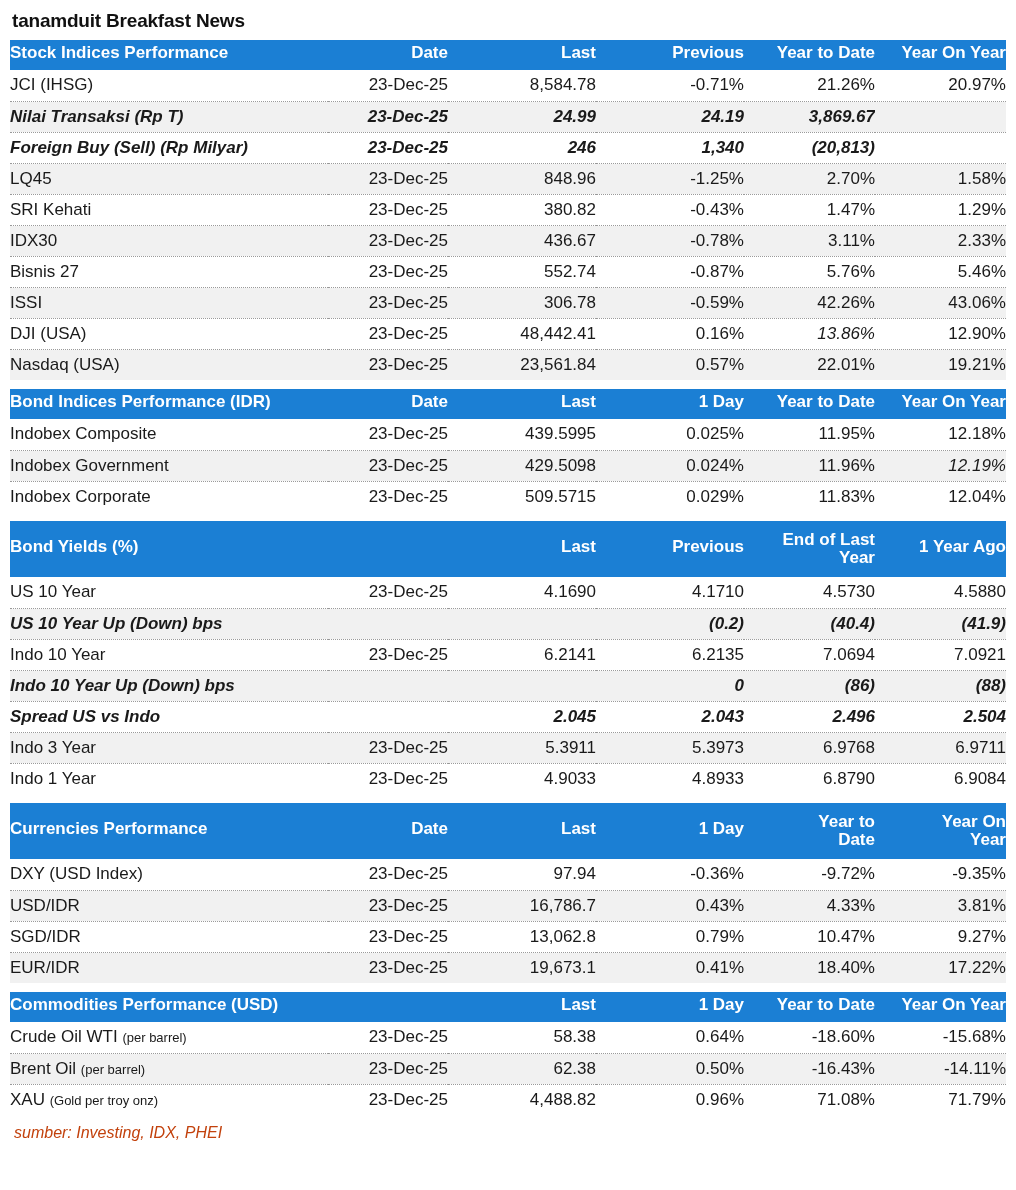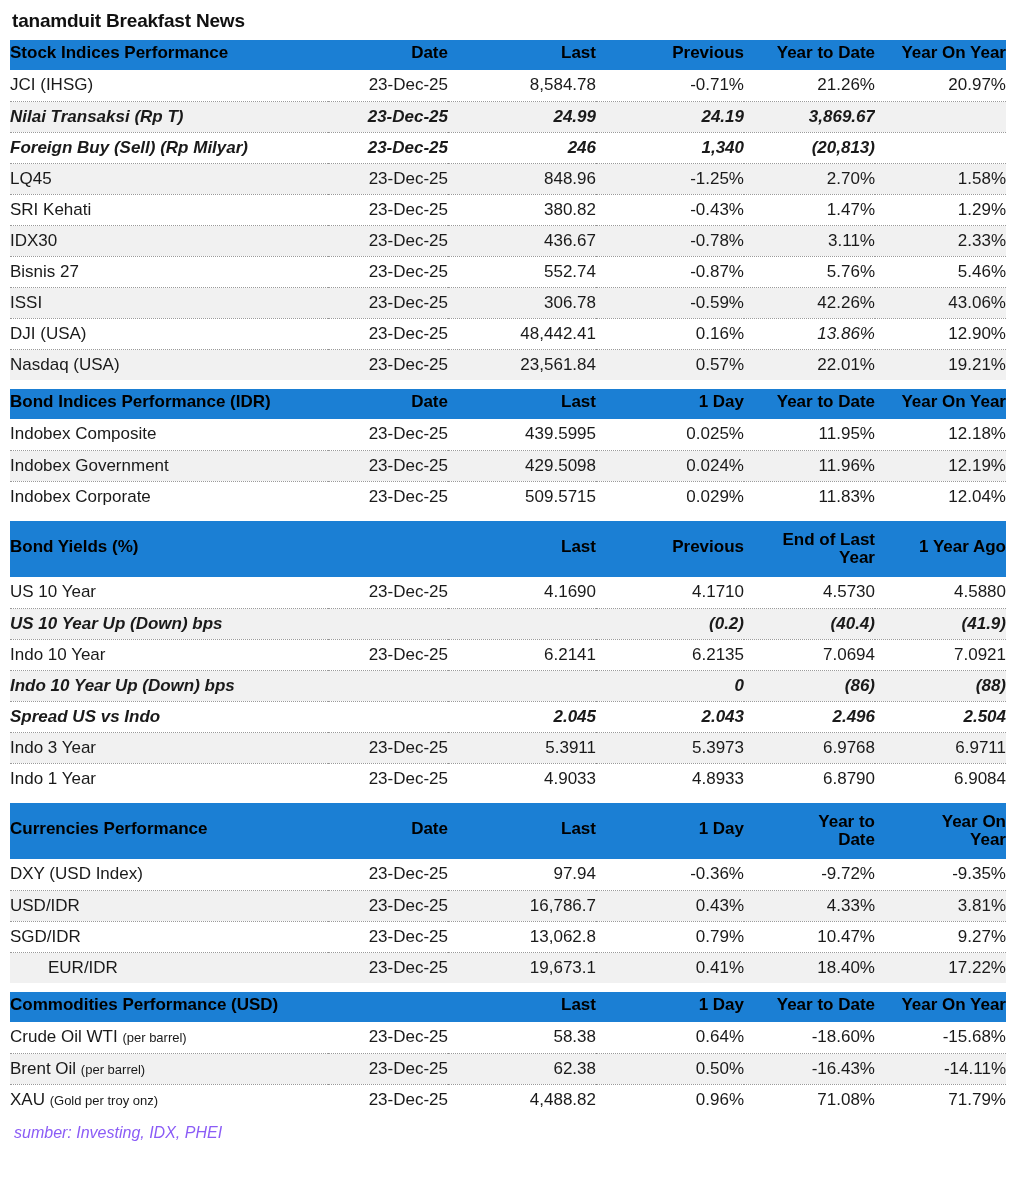"Stock Indices Performance" .hdr td { color: #000000 -> #ffffff }
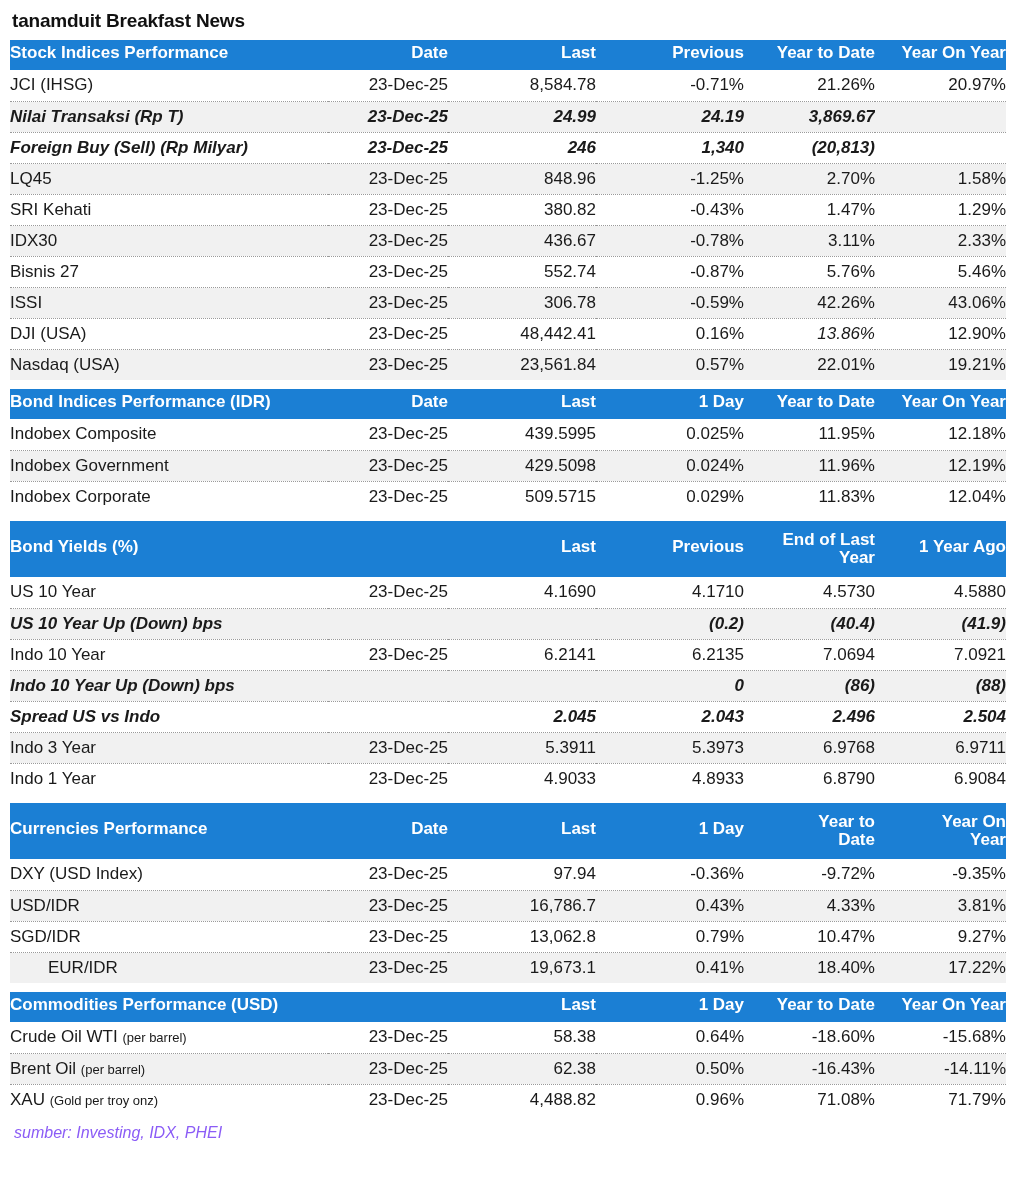"12.19%" td.r { font-style: none -> italic }
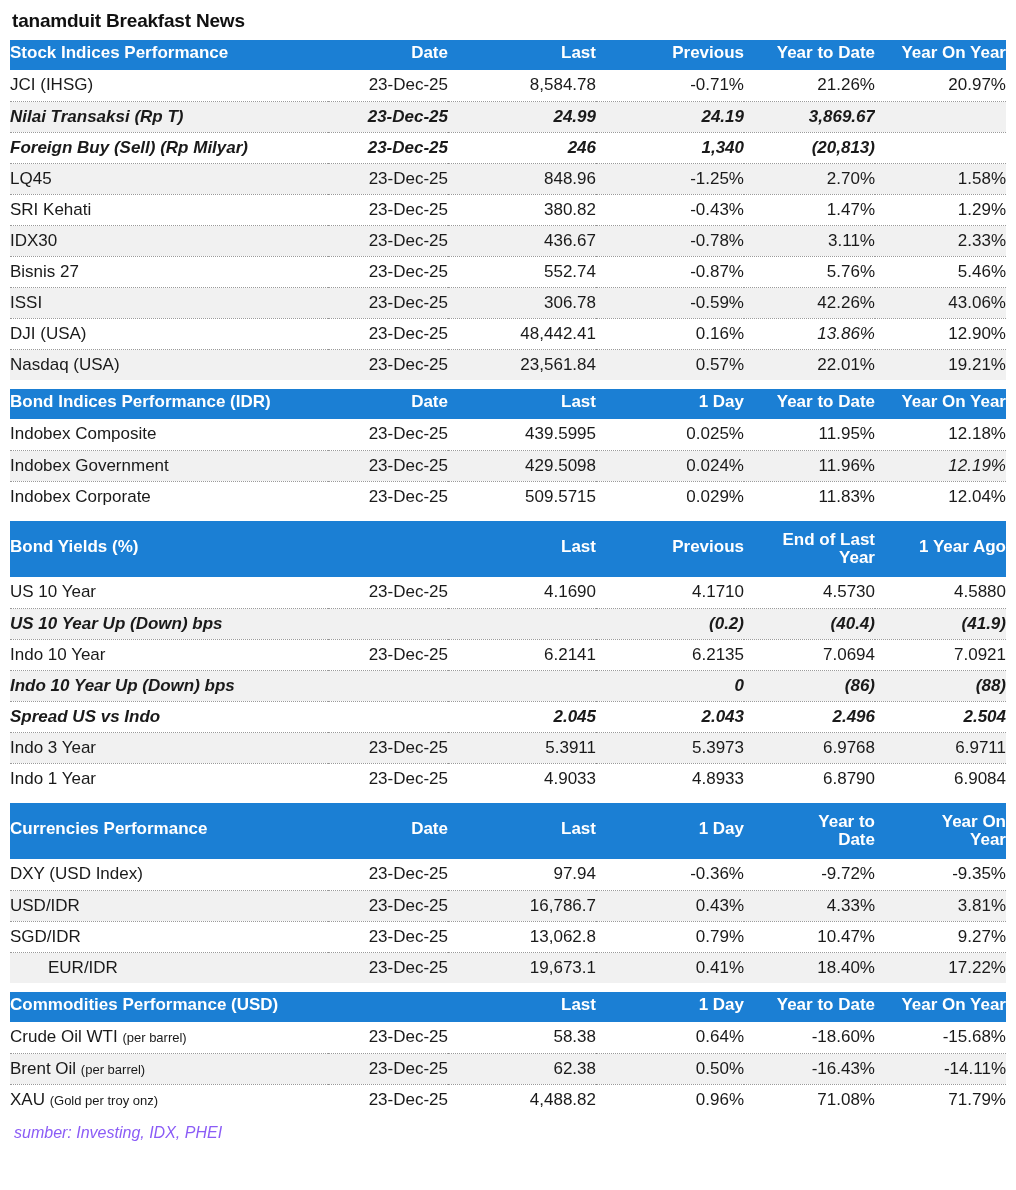"EUR/IDR" td.l { padding-left: 38px -> none }
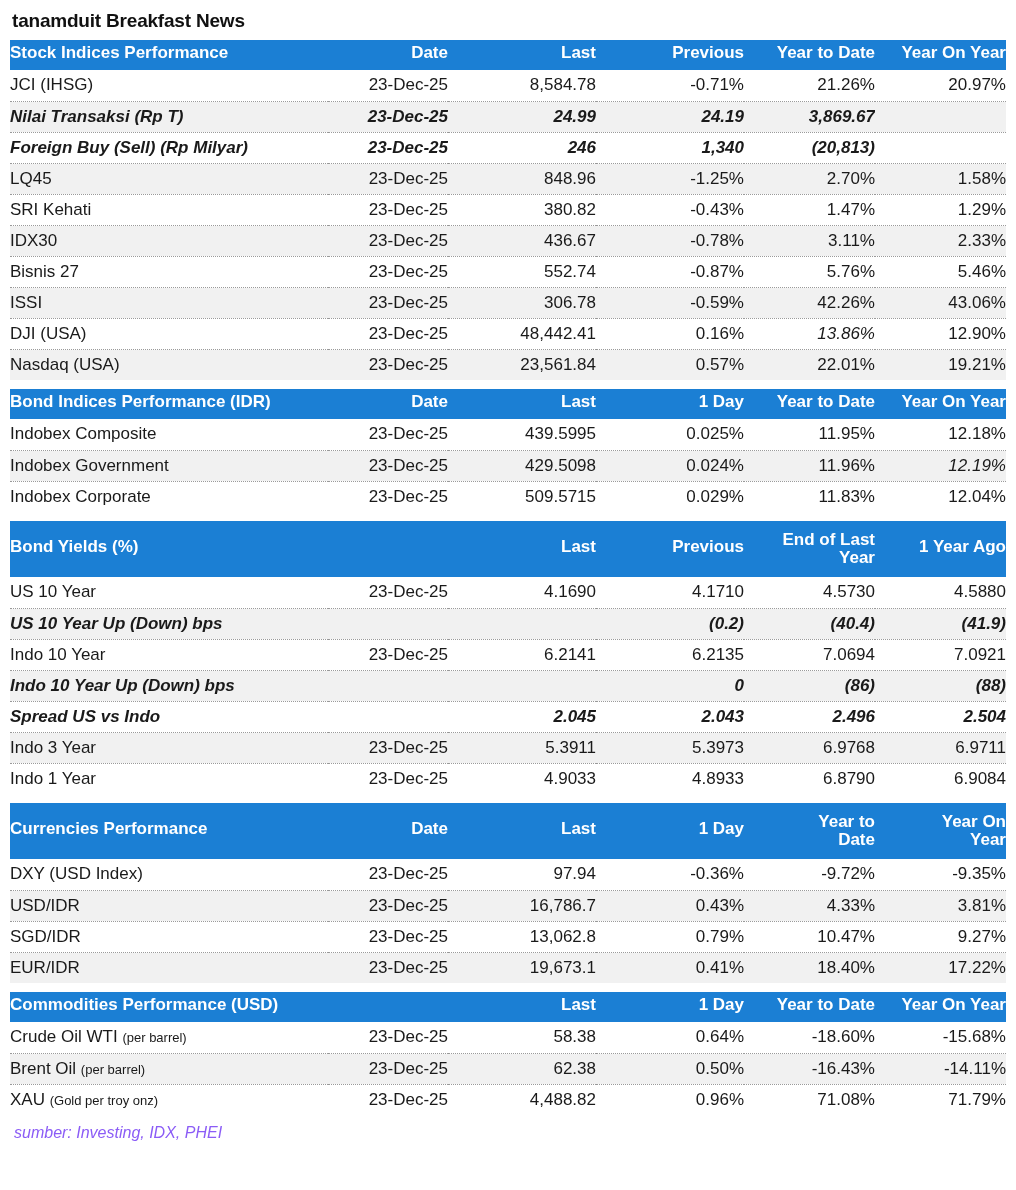"sumber: Investing, IDX, PHEI" .source { color: #8b5cf6 -> #c2410c }
